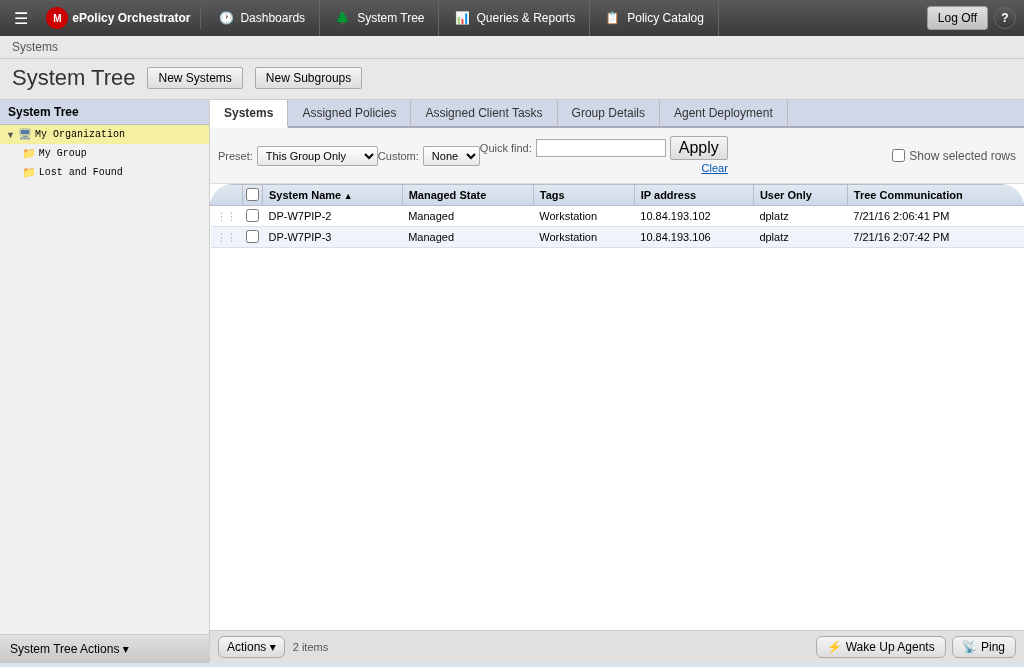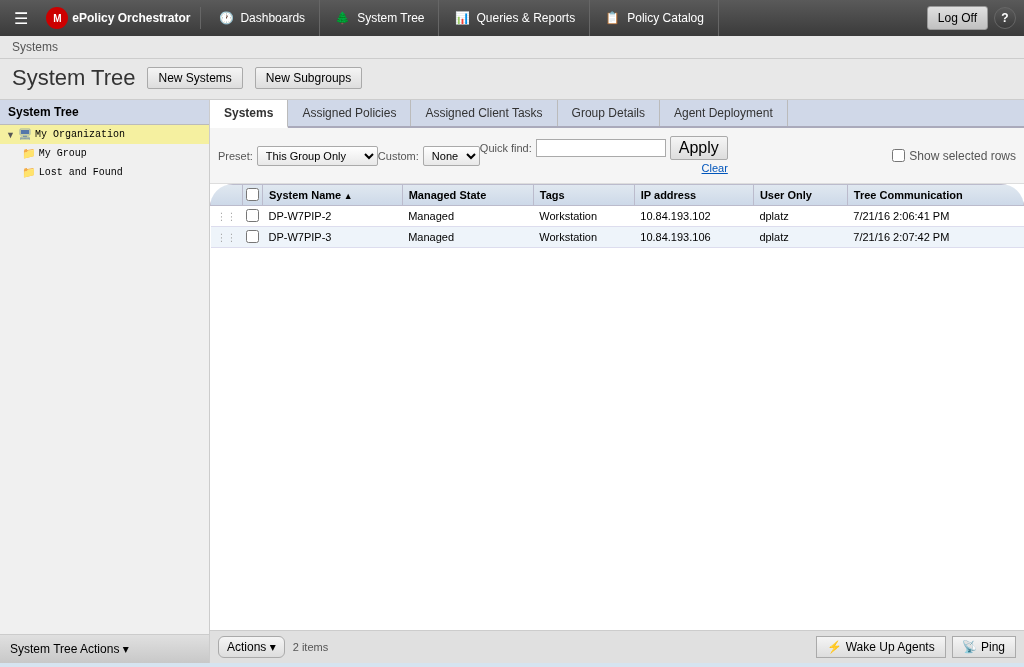"⚡ Wake Up Agents" .action-btn { border-radius: 0 -> 6px }
